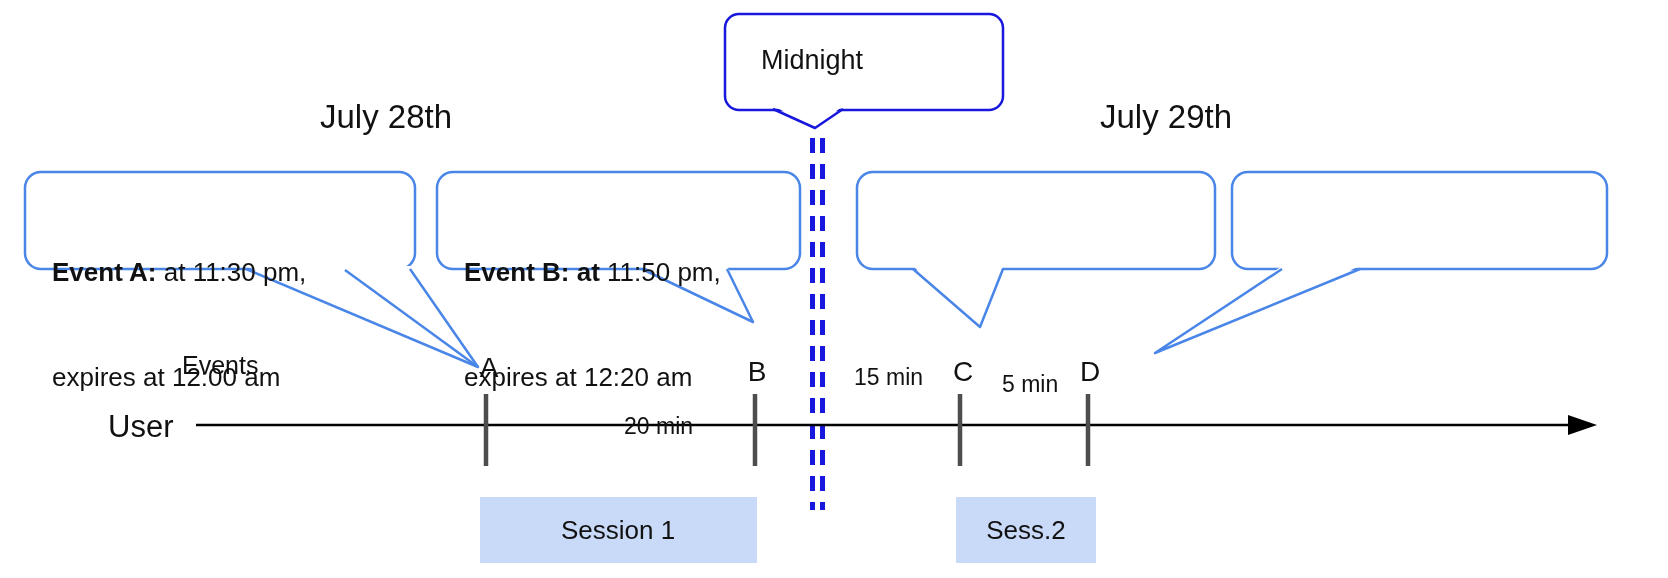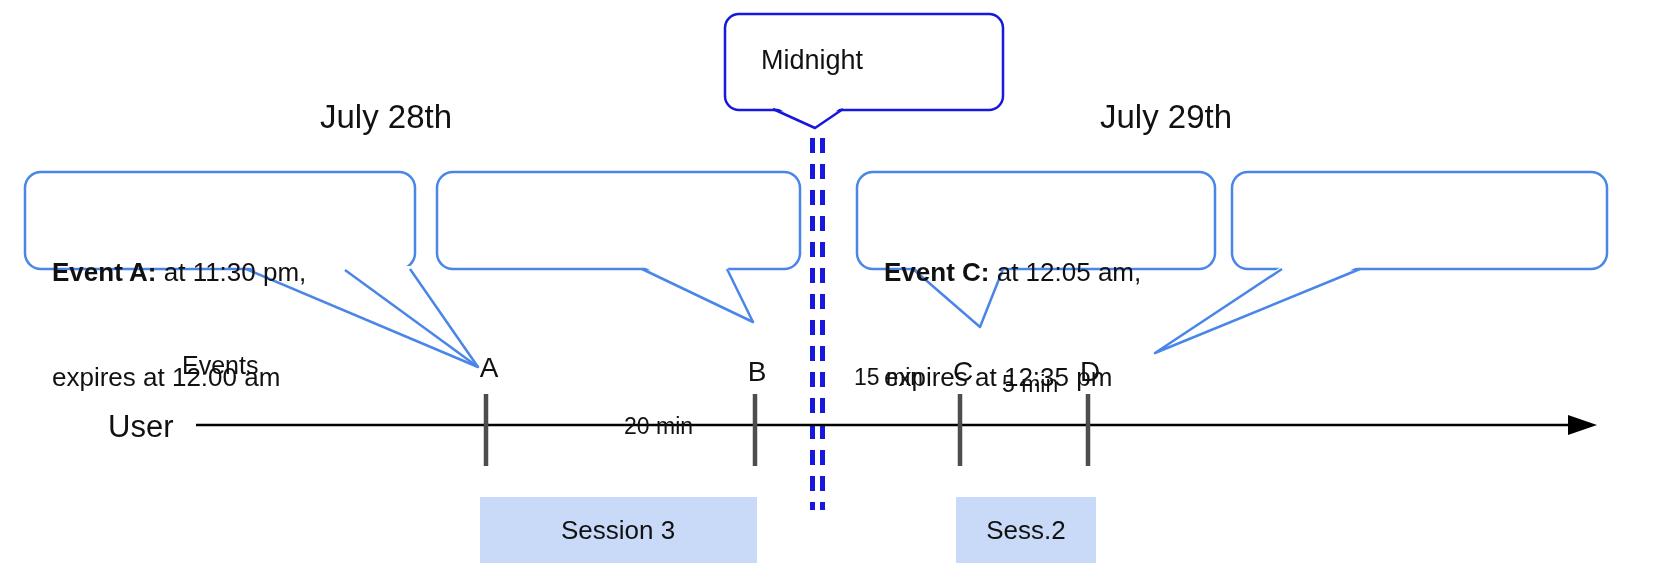"Event B: at 11:50 pm," div.txt { html: none -> <div> <div><span>Event B: at</span><span> 11:50 pm,</span></div> <div>expires at 12:20 am</div> </div> }
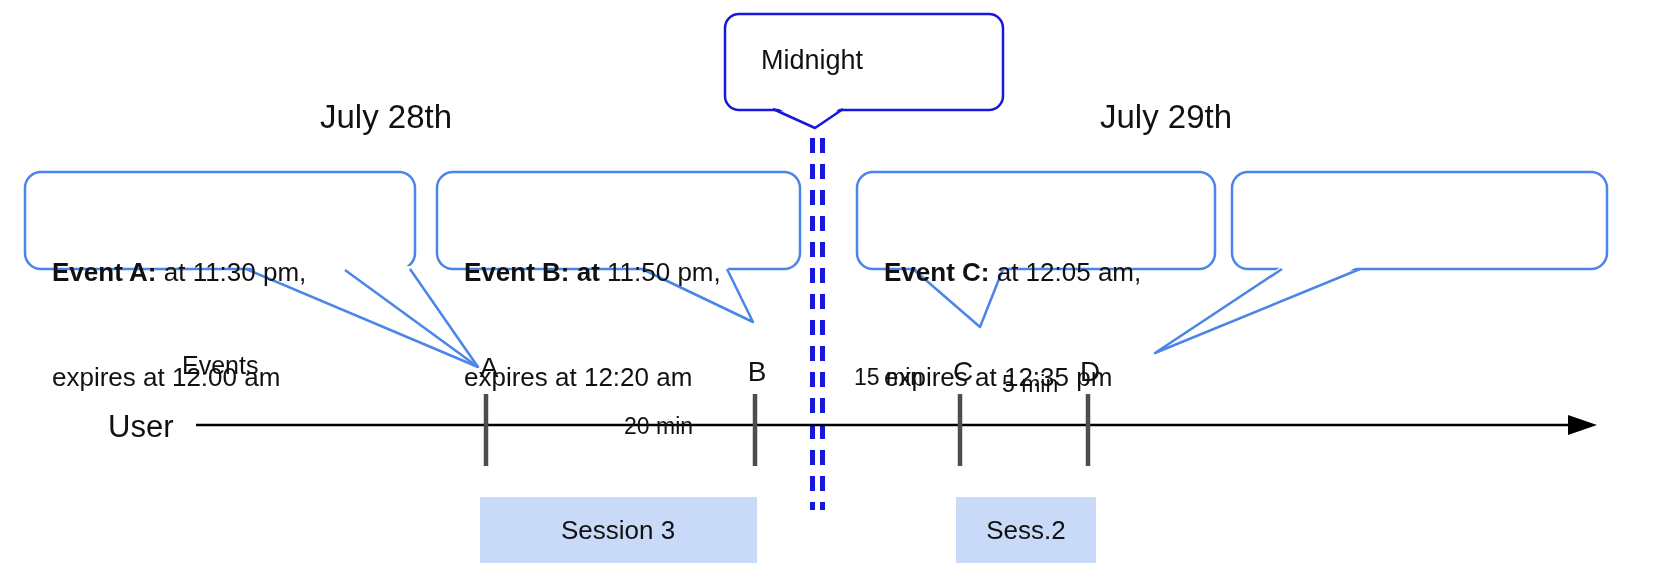"Event C: at 12:05 am," div.txt { html: <div> <div><span>Event C:</span><span> at 12:05 am,</span></div> <div>expires at 12:35 pm</div> </div> -> none }
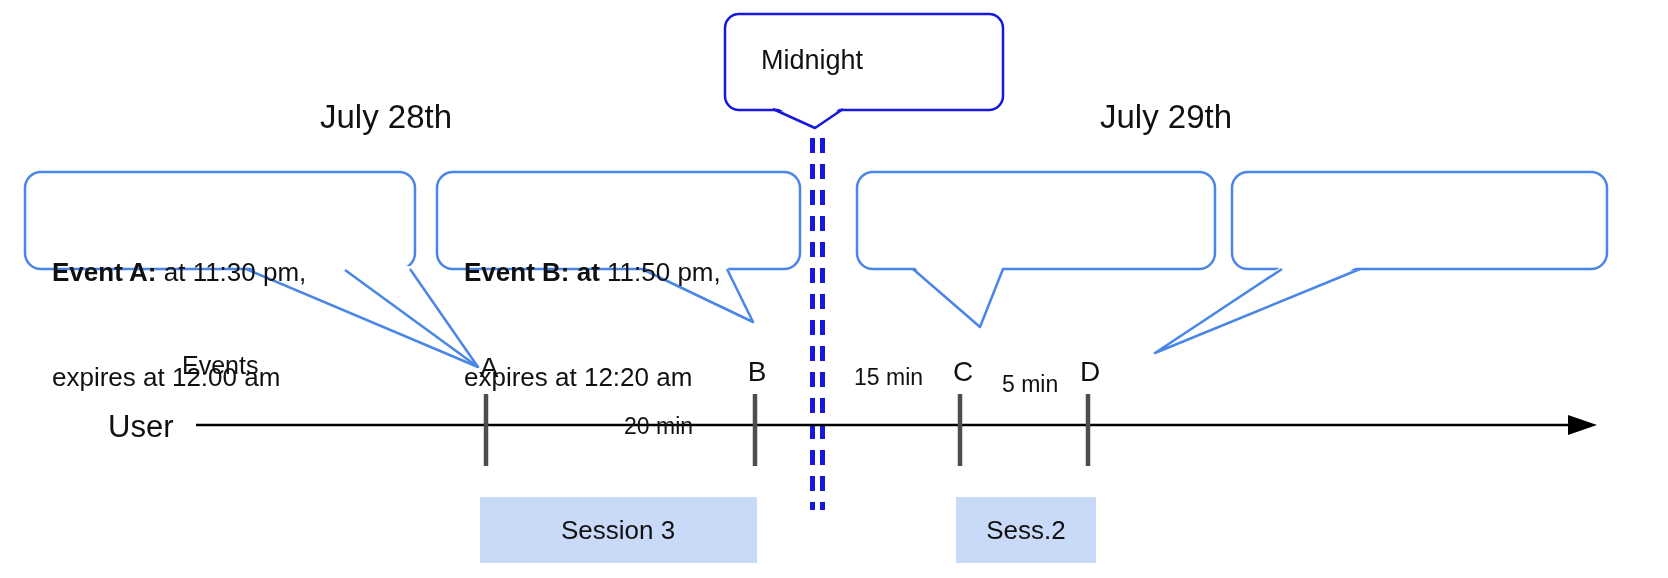"Session 3" div.txt { text: 3 -> 1 }
